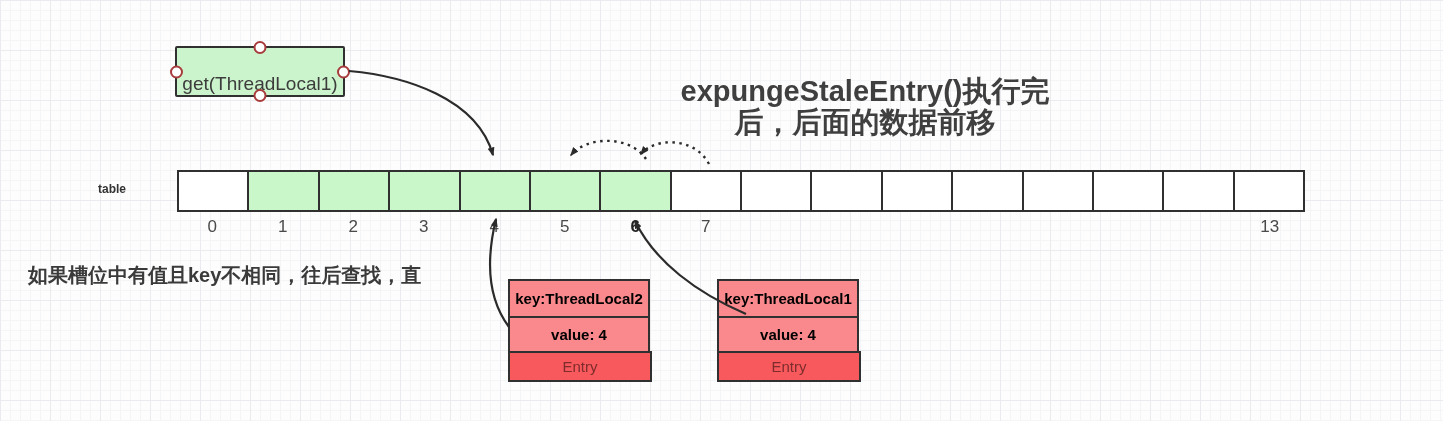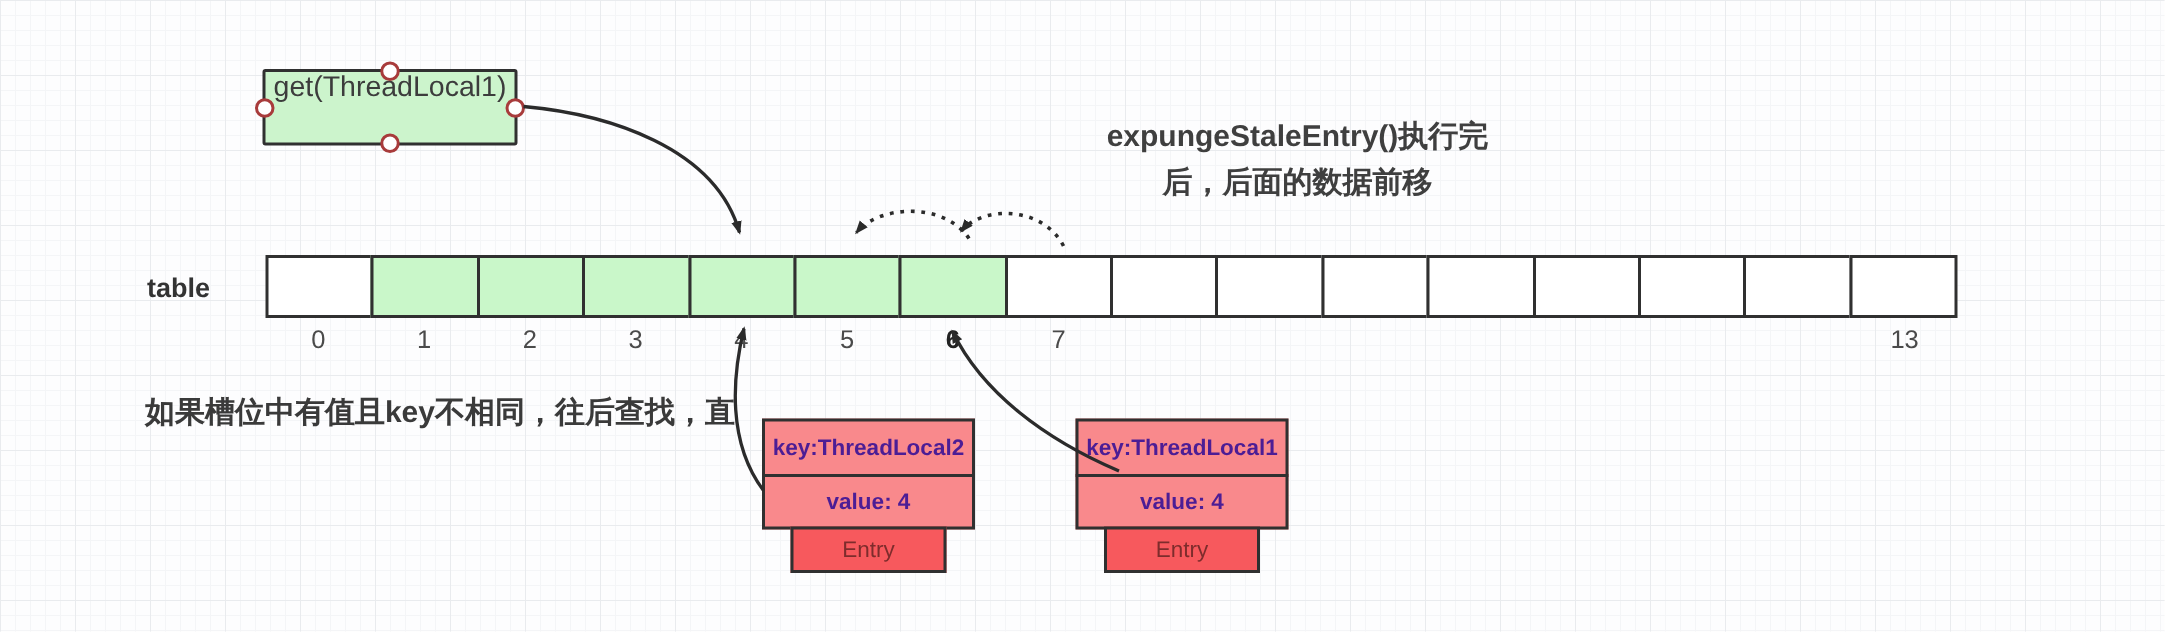"get(ThreadLocal1)" .get-box { align-items: flex-start -> flex-end }
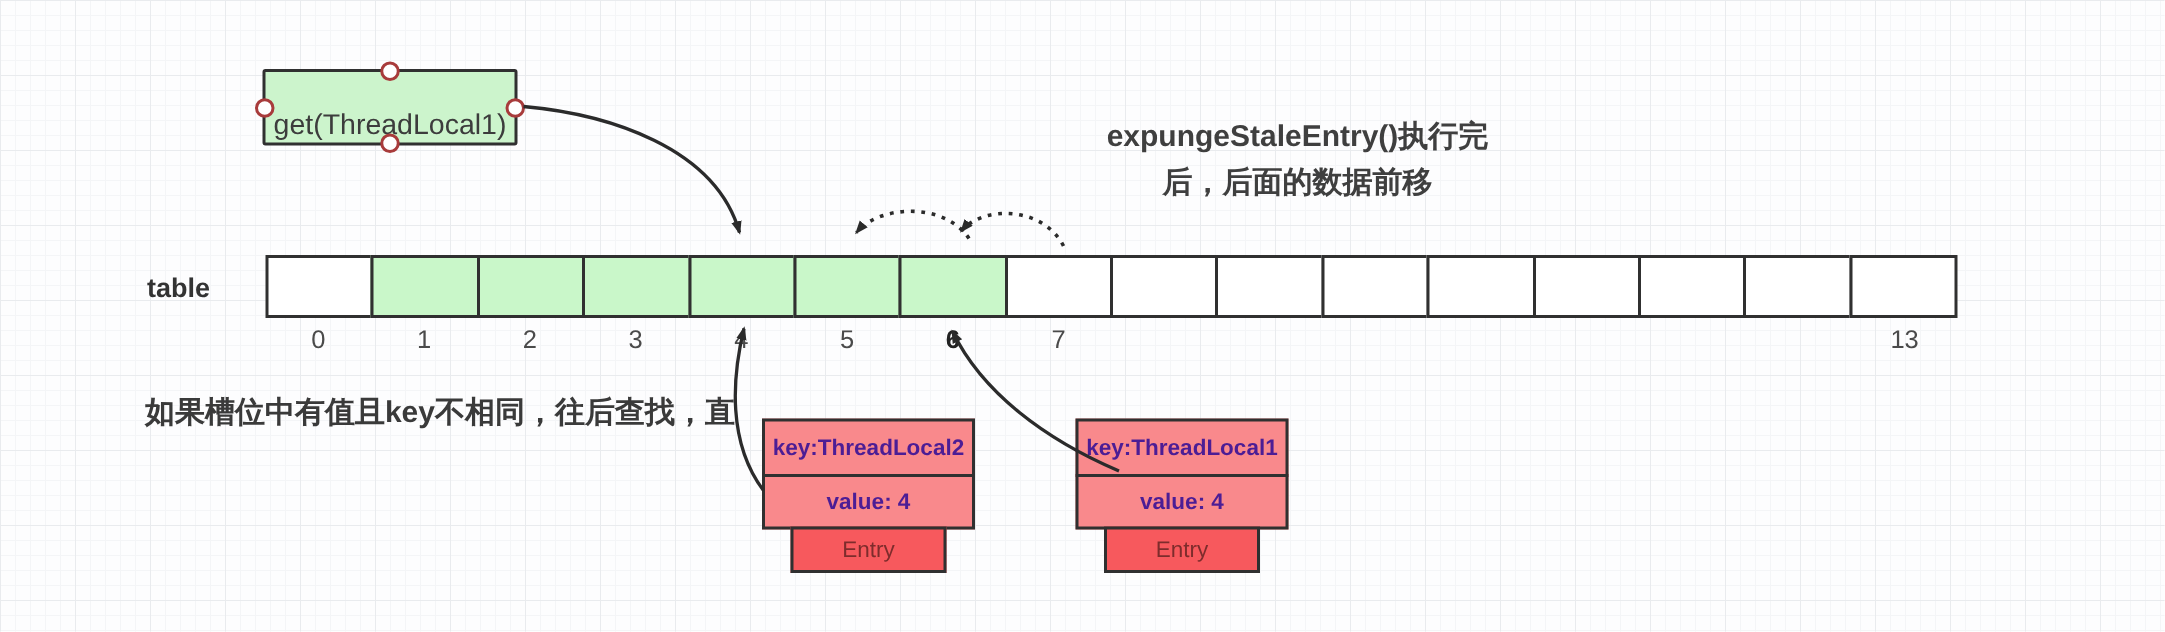"expungeStaleEntry()执行完" .title { font-size: 20px -> 29px }
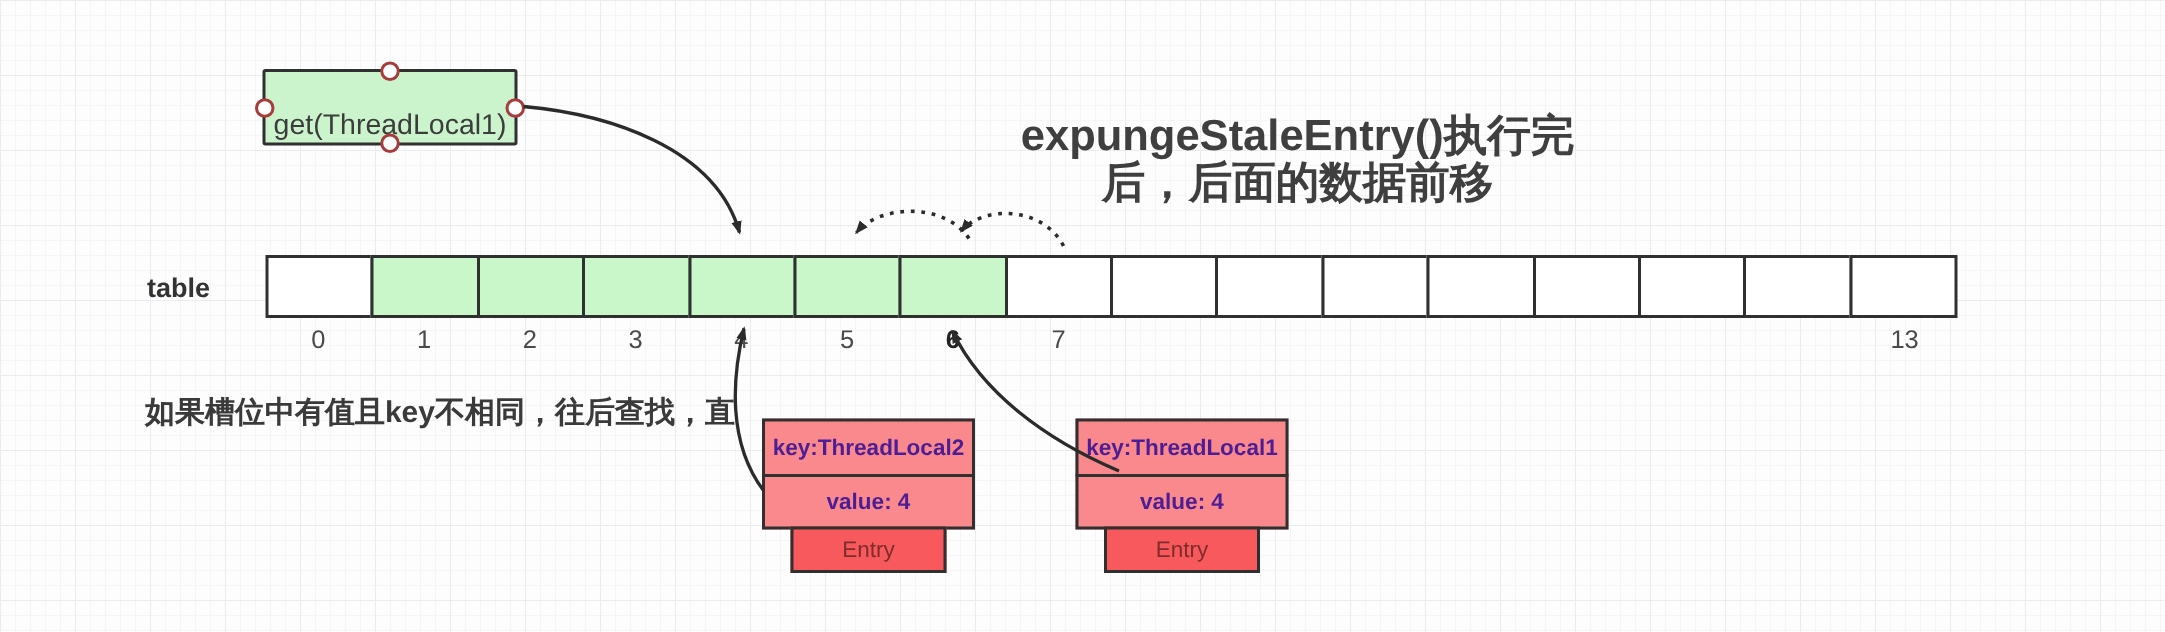"table" .table-label { font-size: 18px -> 12px }
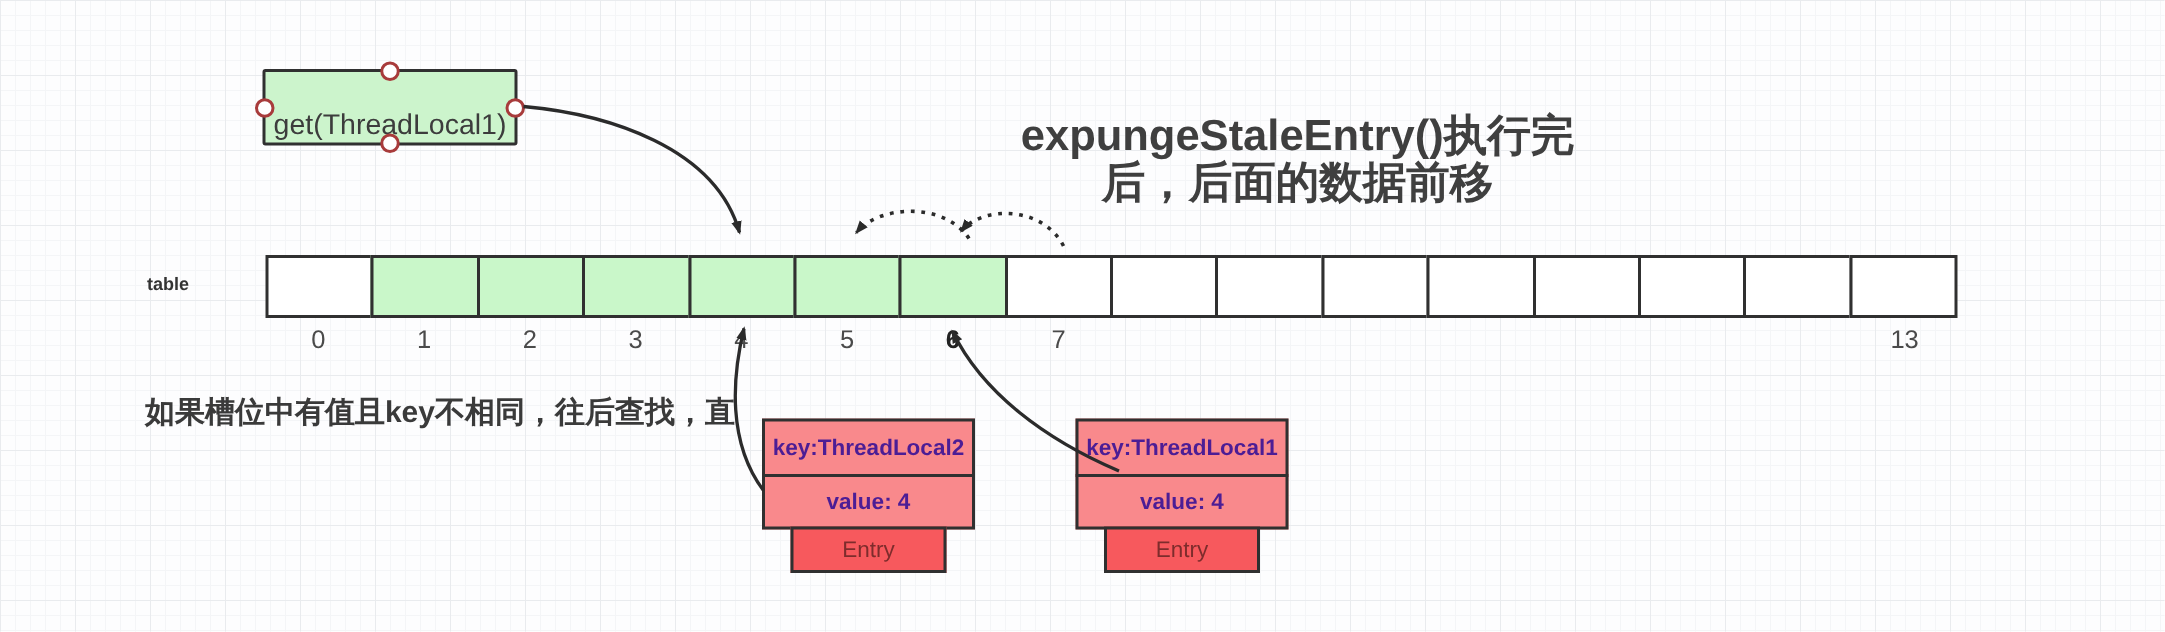"如果槽位中有值且key不相同，往后查找，直" .note { text-align: right -> left }
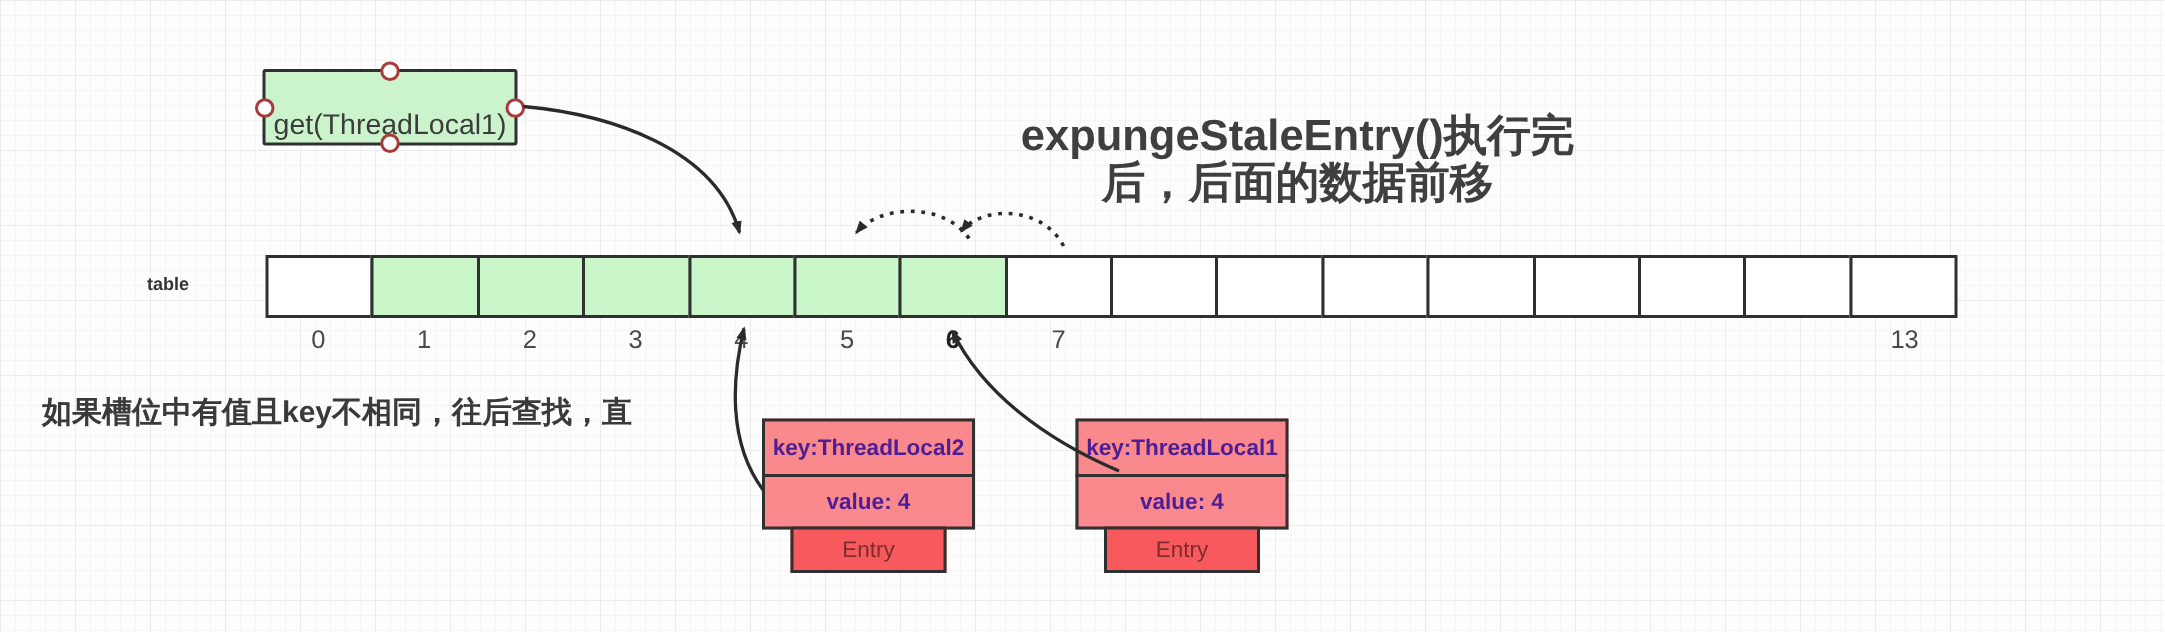"key:ThreadLocal2" .entry-key,.entry-value { color: #4c1d95 -> #000000 }
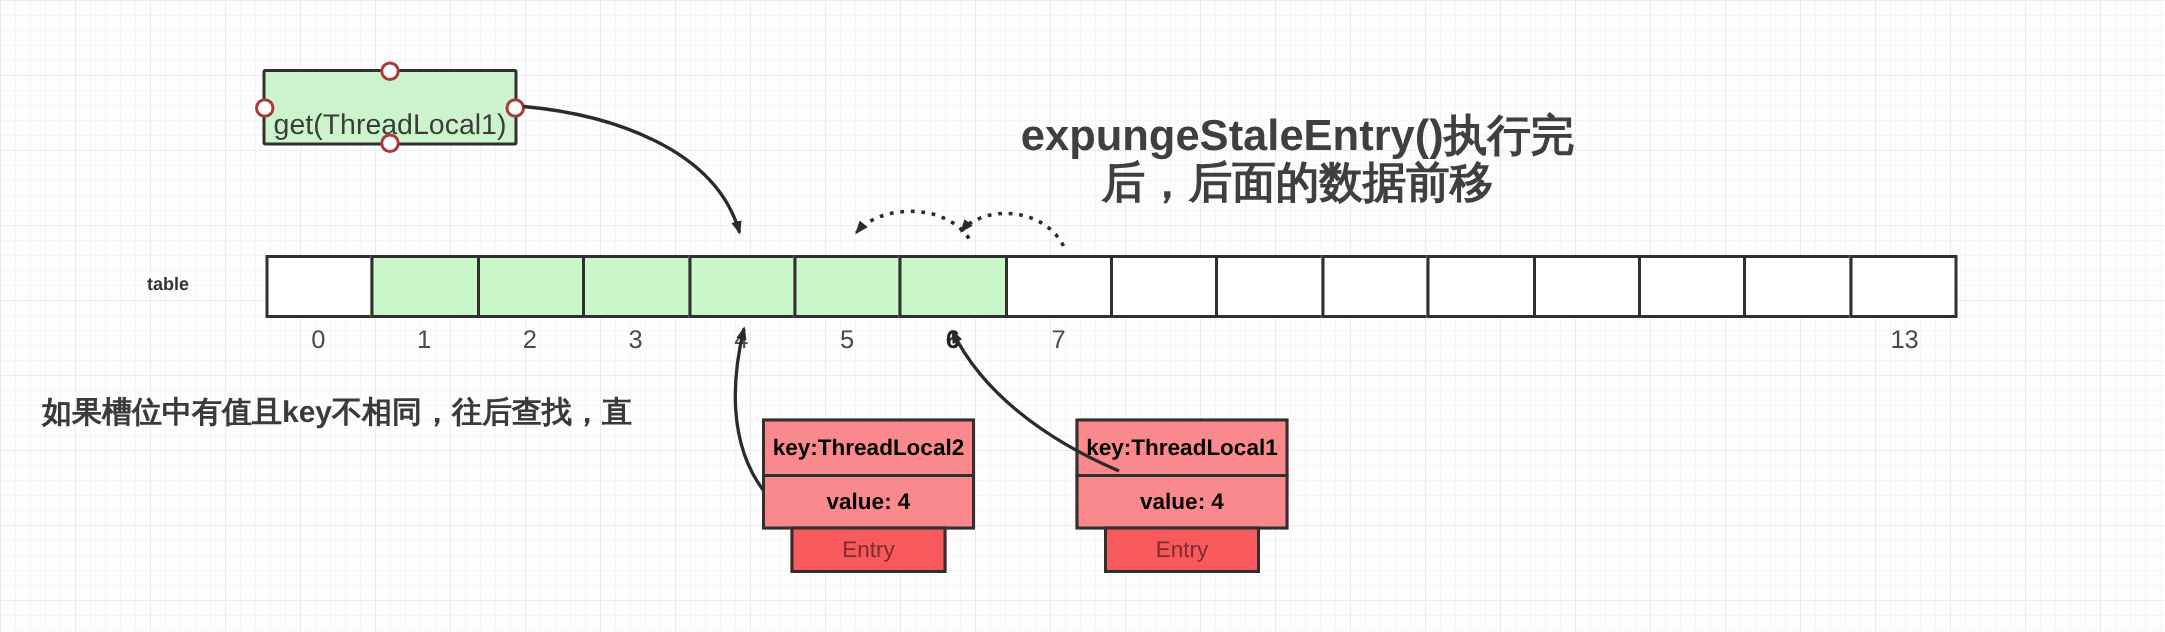"Entry" .entry-tag { width: 104px -> 144px }
